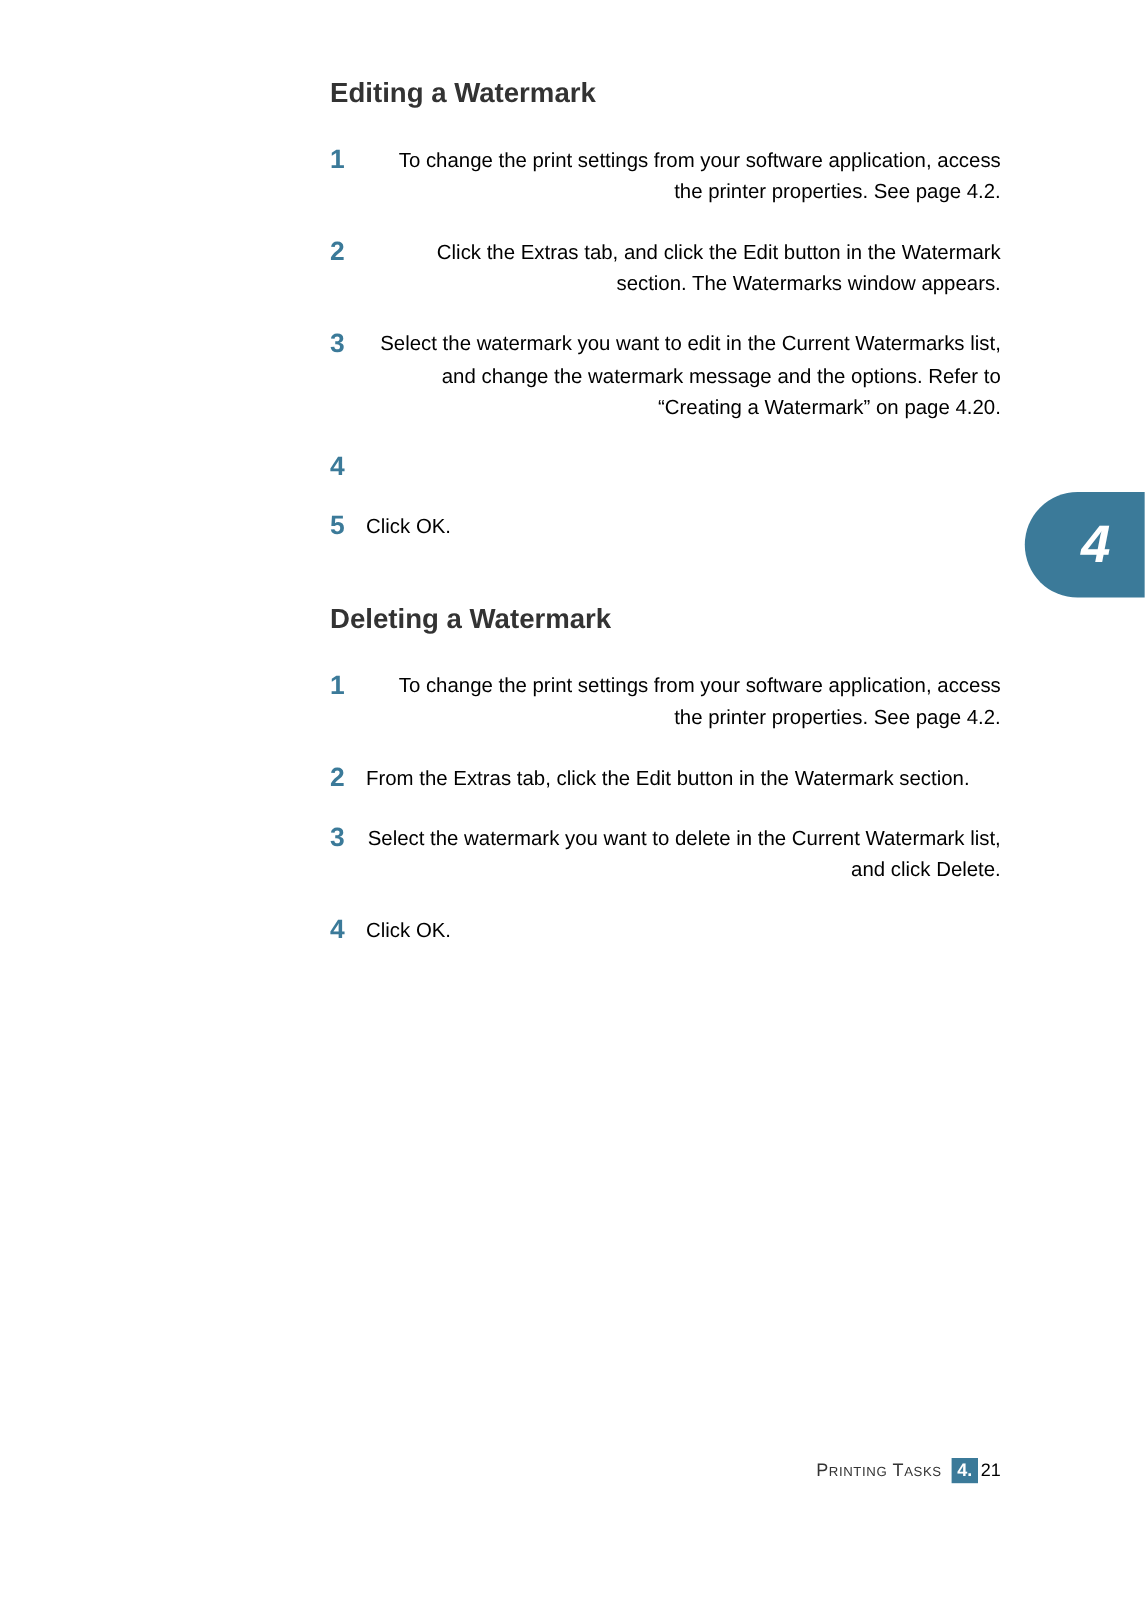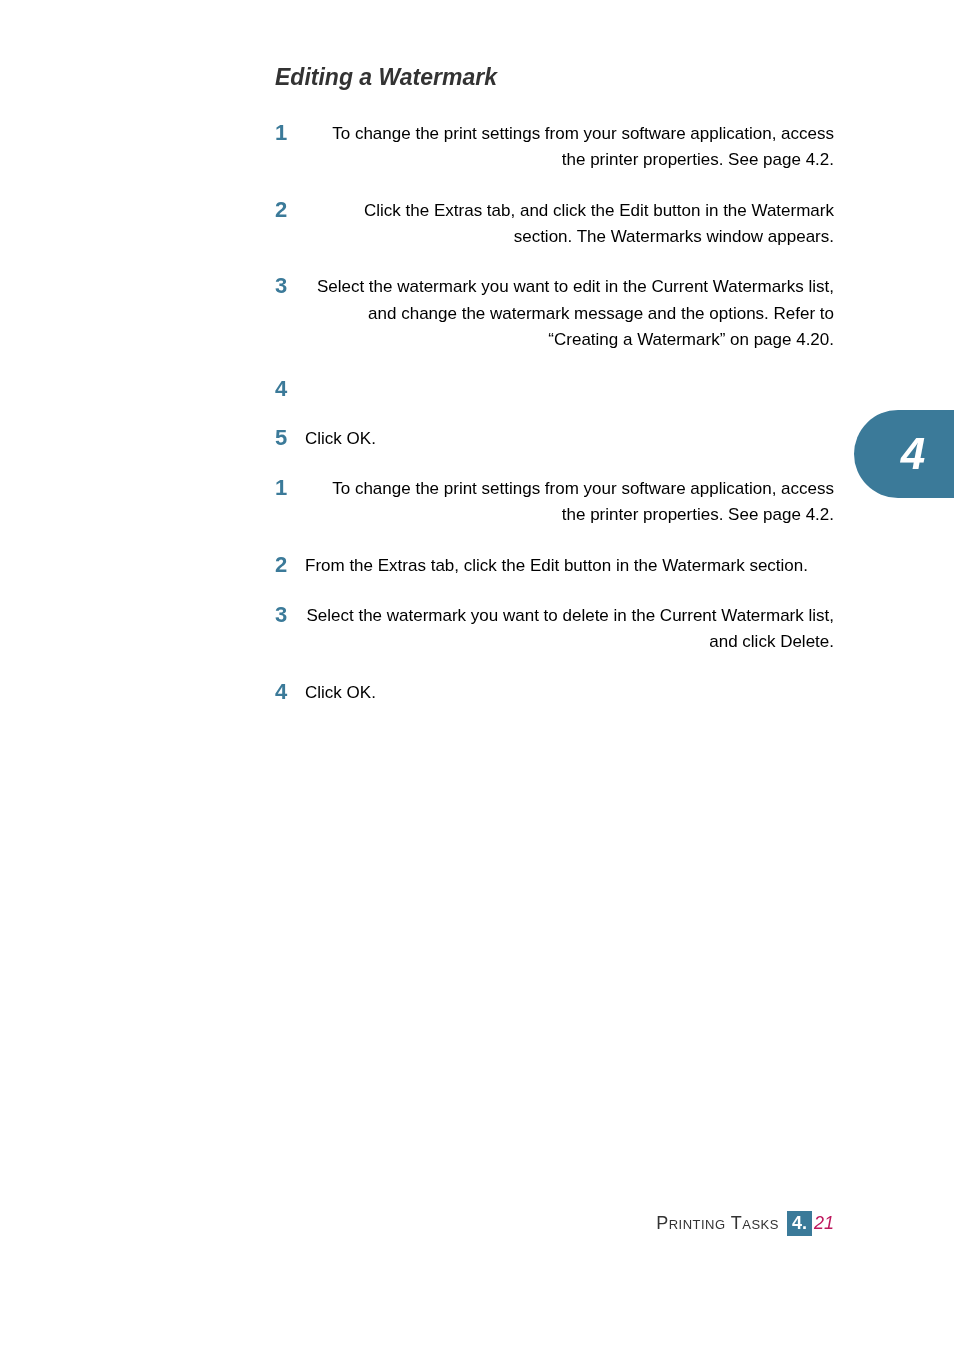"Editing a Watermark" .section-heading.first { font-style: italic -> none }
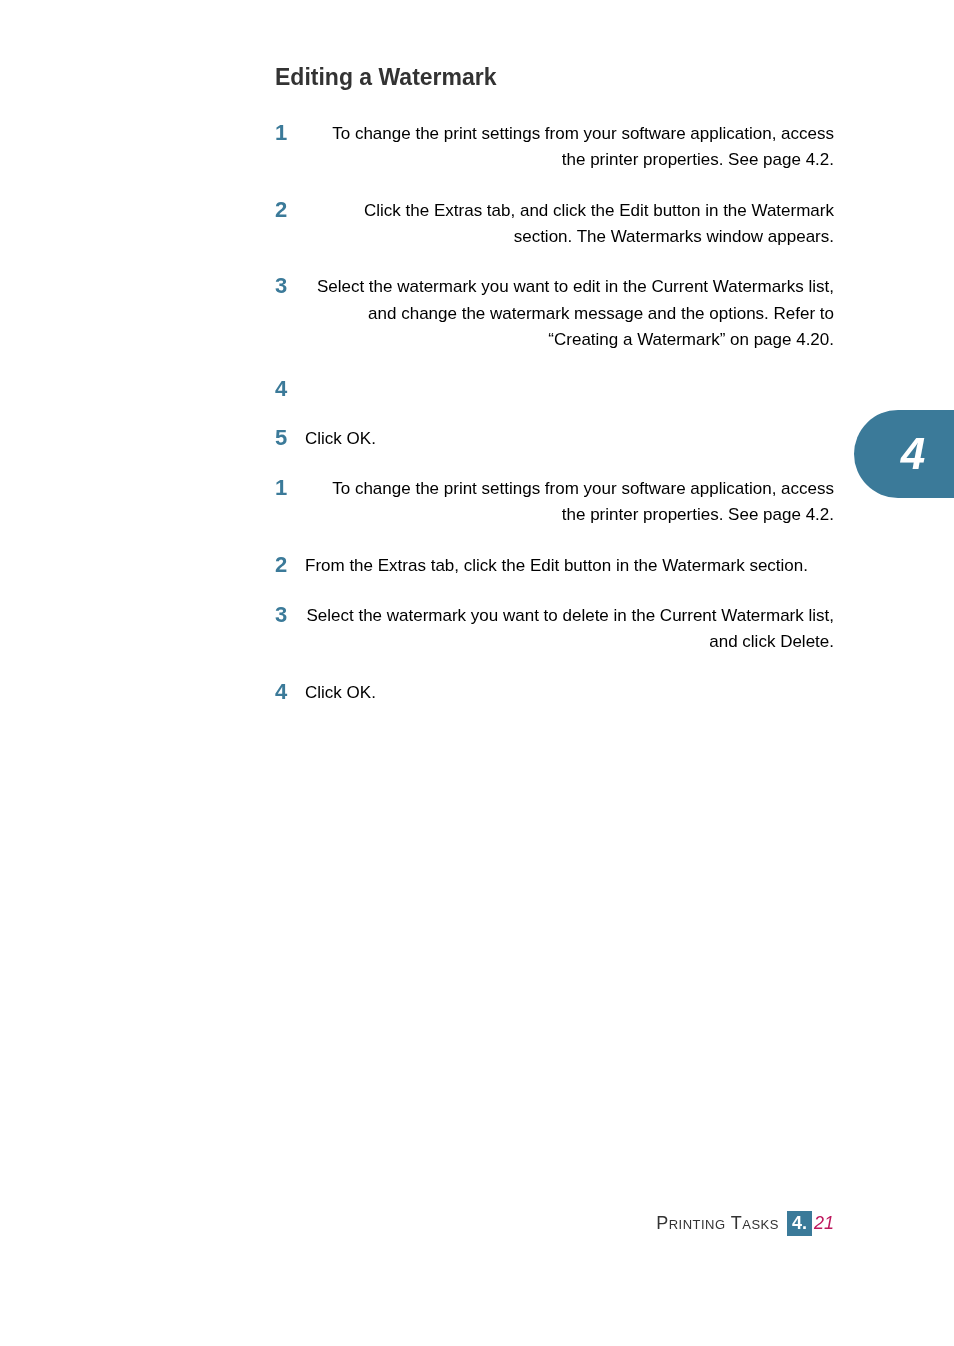"Deleting a Watermark" h2.section-heading { html: none -> <h2>Deleting a Watermark</h2> }
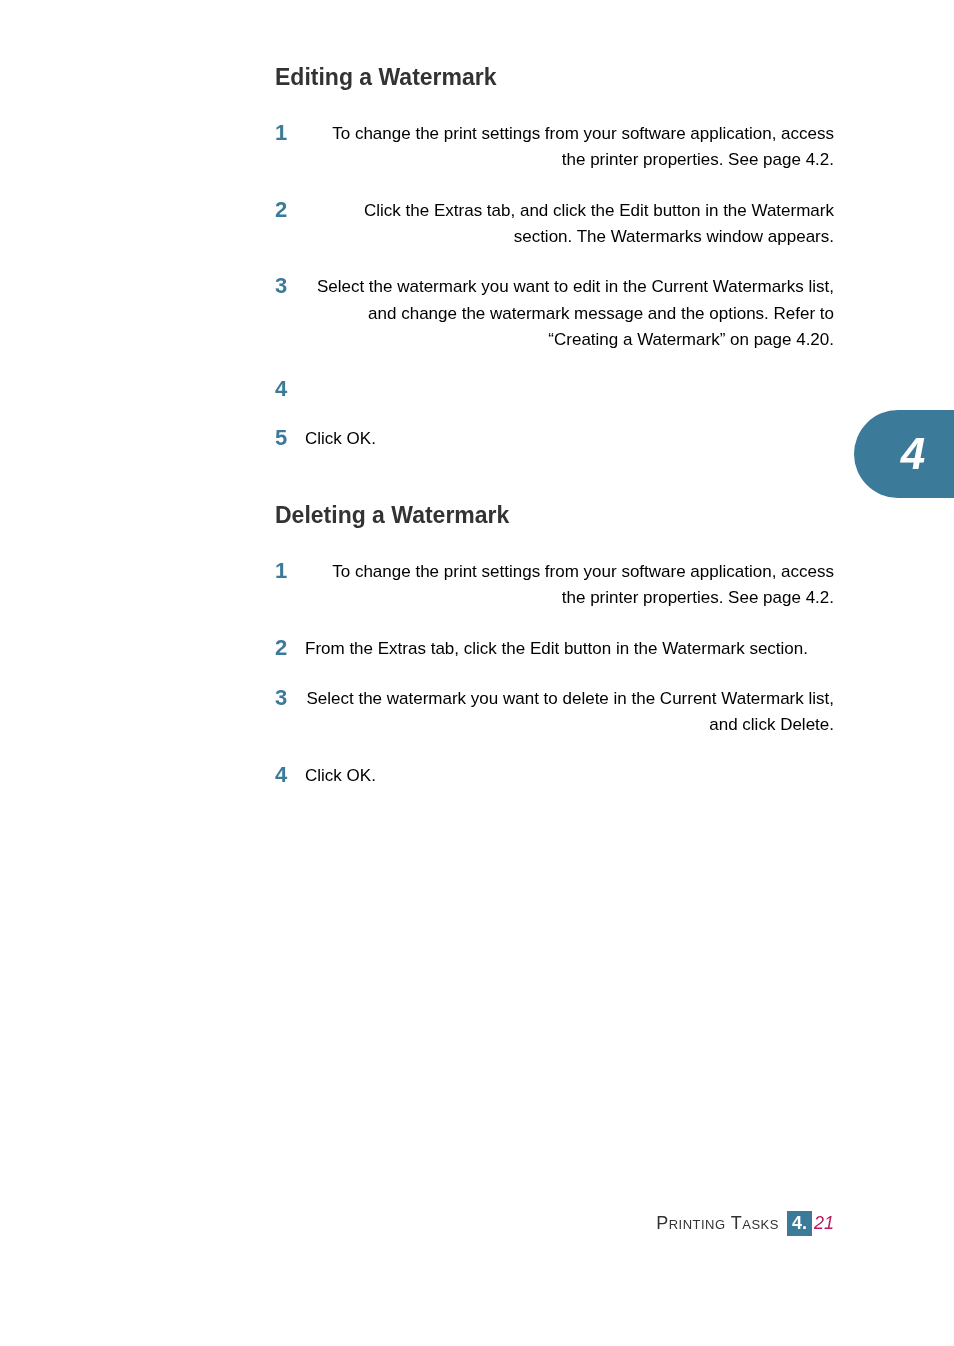"Printing Tasks" .footer { font-size: 18px -> 15px }
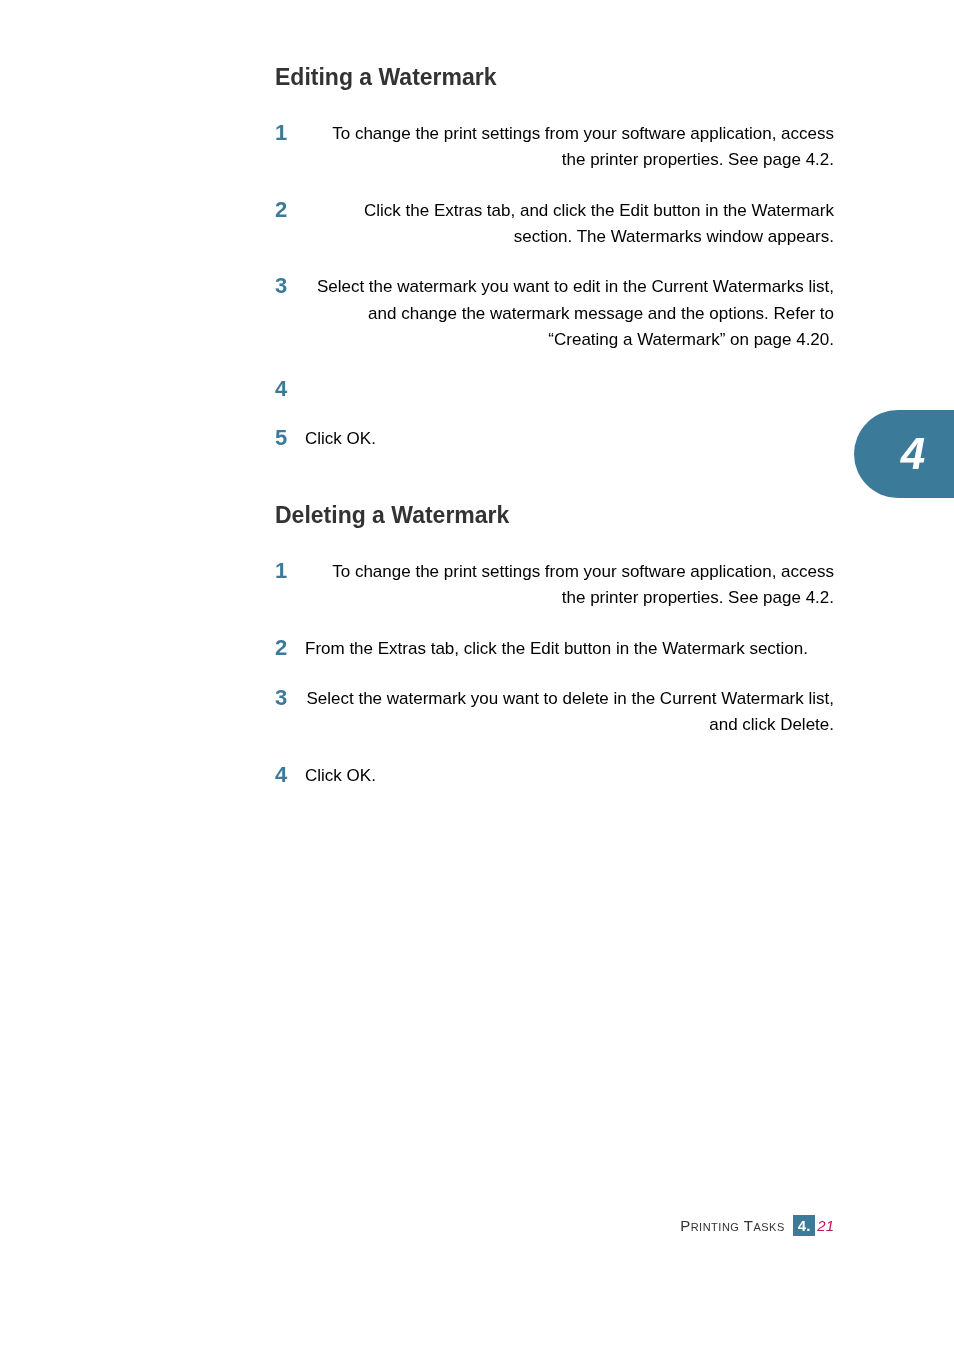"21" .footer-page { color: #be185d -> #000000; font-style: italic -> none }
